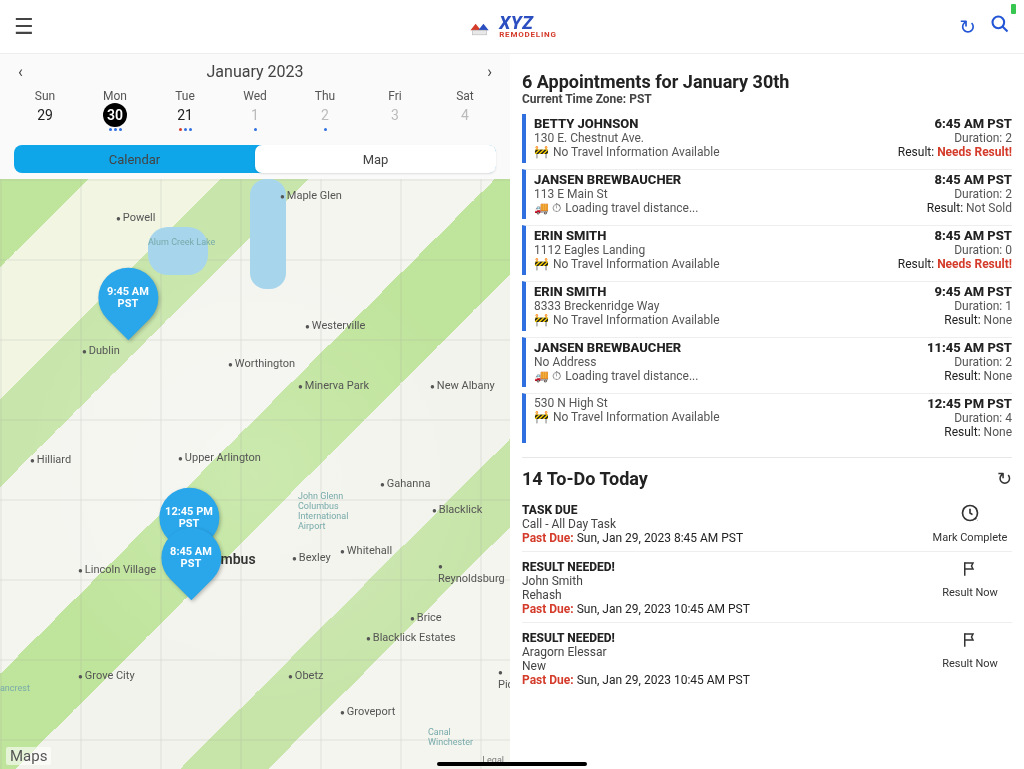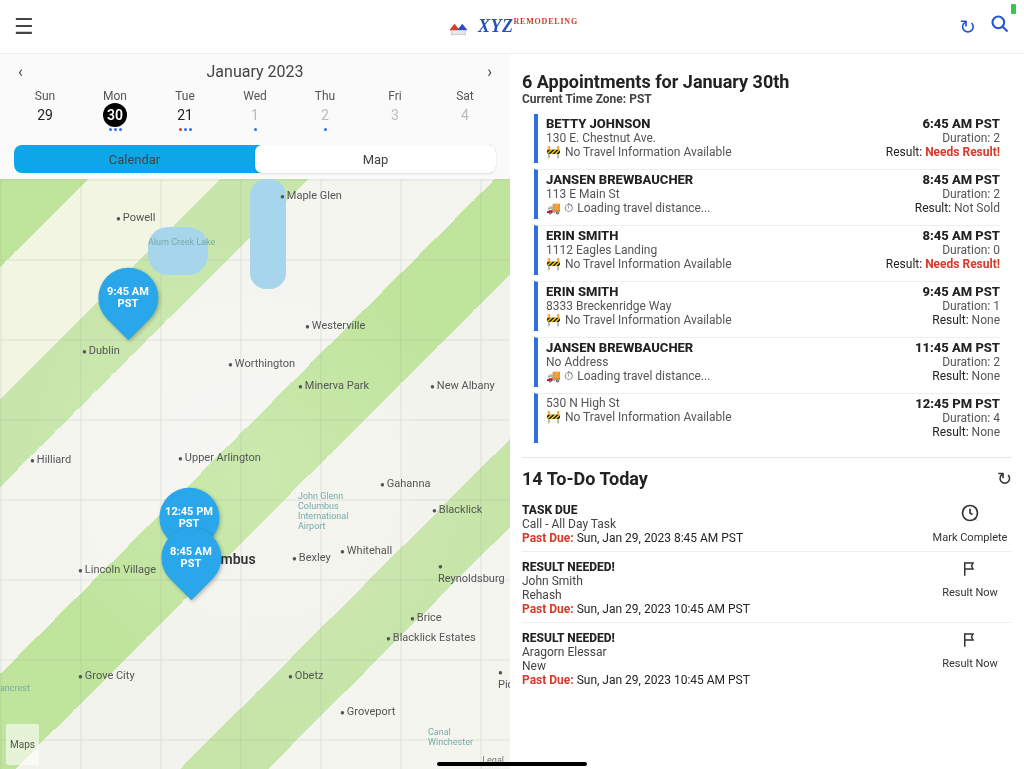"XYZ" .logo-text { flex-direction: row -> column; font-family: Liberation Serif, serif -> none }
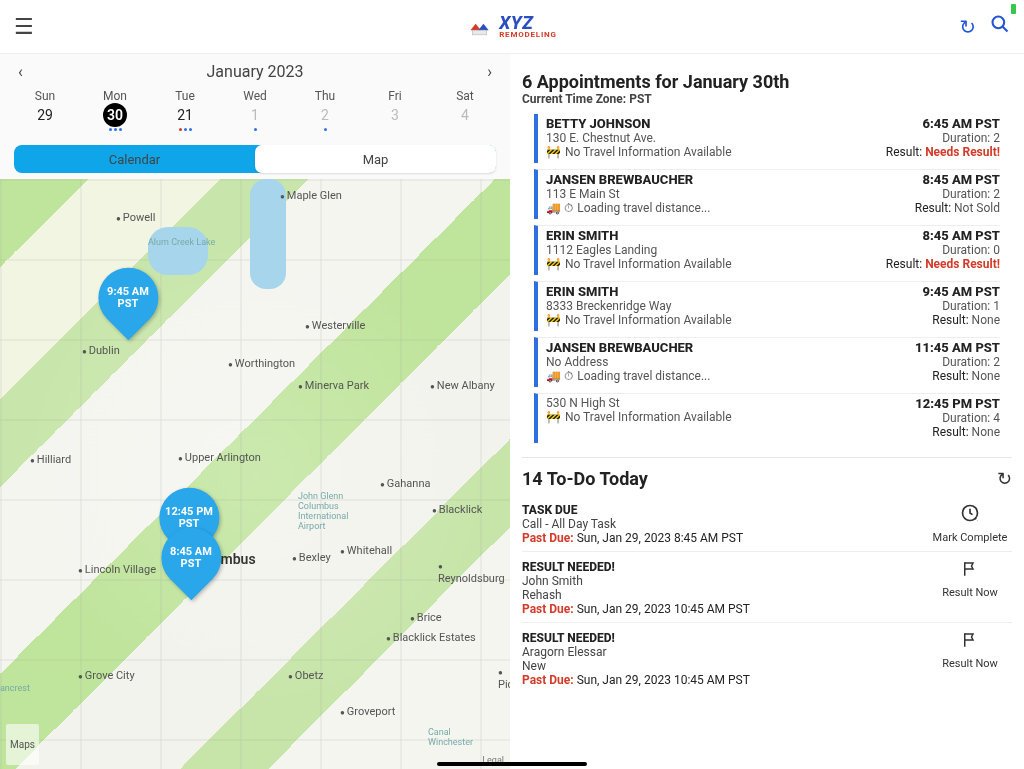"BETTY JOHNSON" .appt { margin: 6px 12px -> 6px 0 }
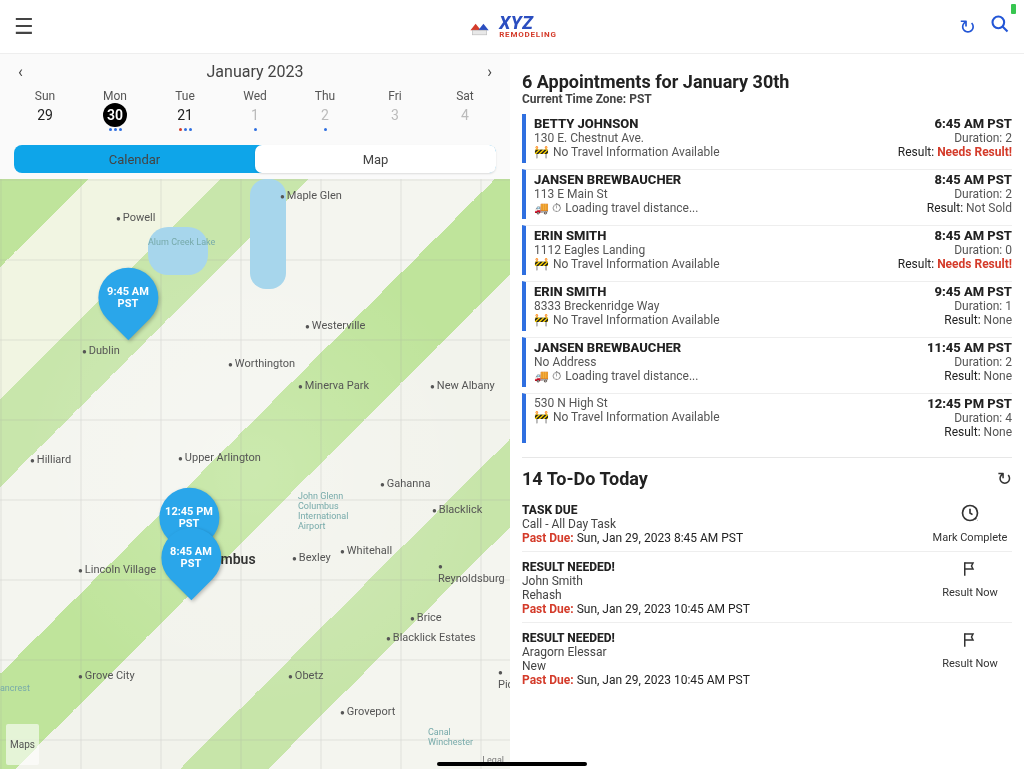"● Blacklick Estates" div.city-label { left: 386px -> 366px }
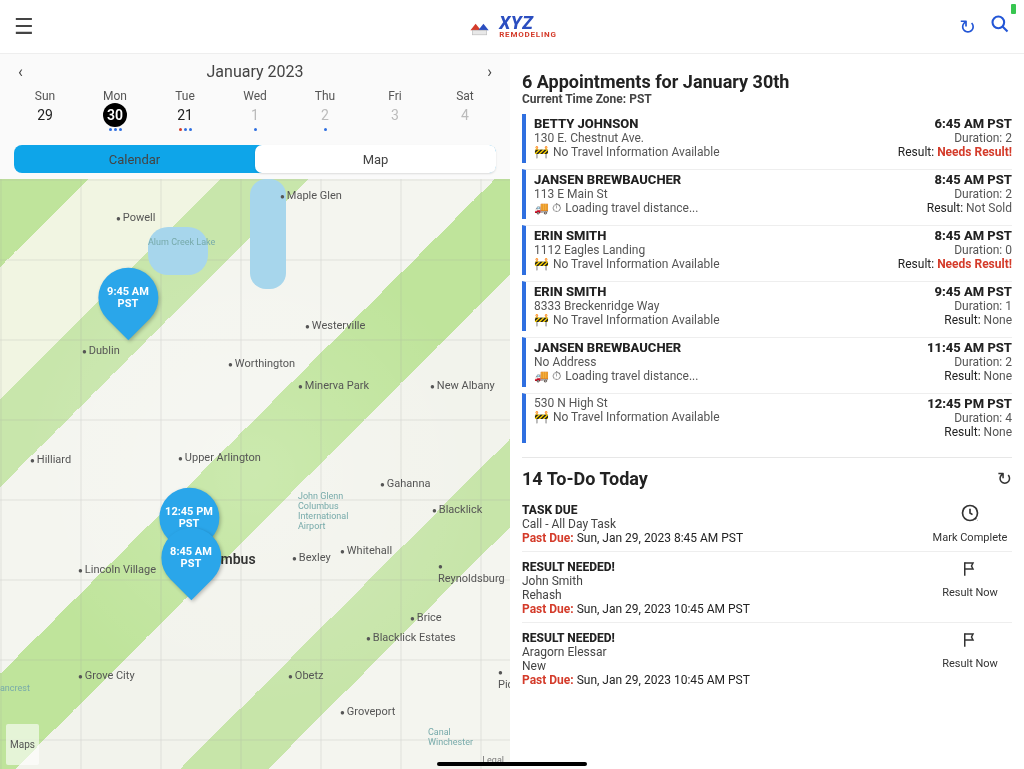"Maps" .maps-attrib { font-size: 10px -> 15px; padding: 15px 4px -> 0 4px }
